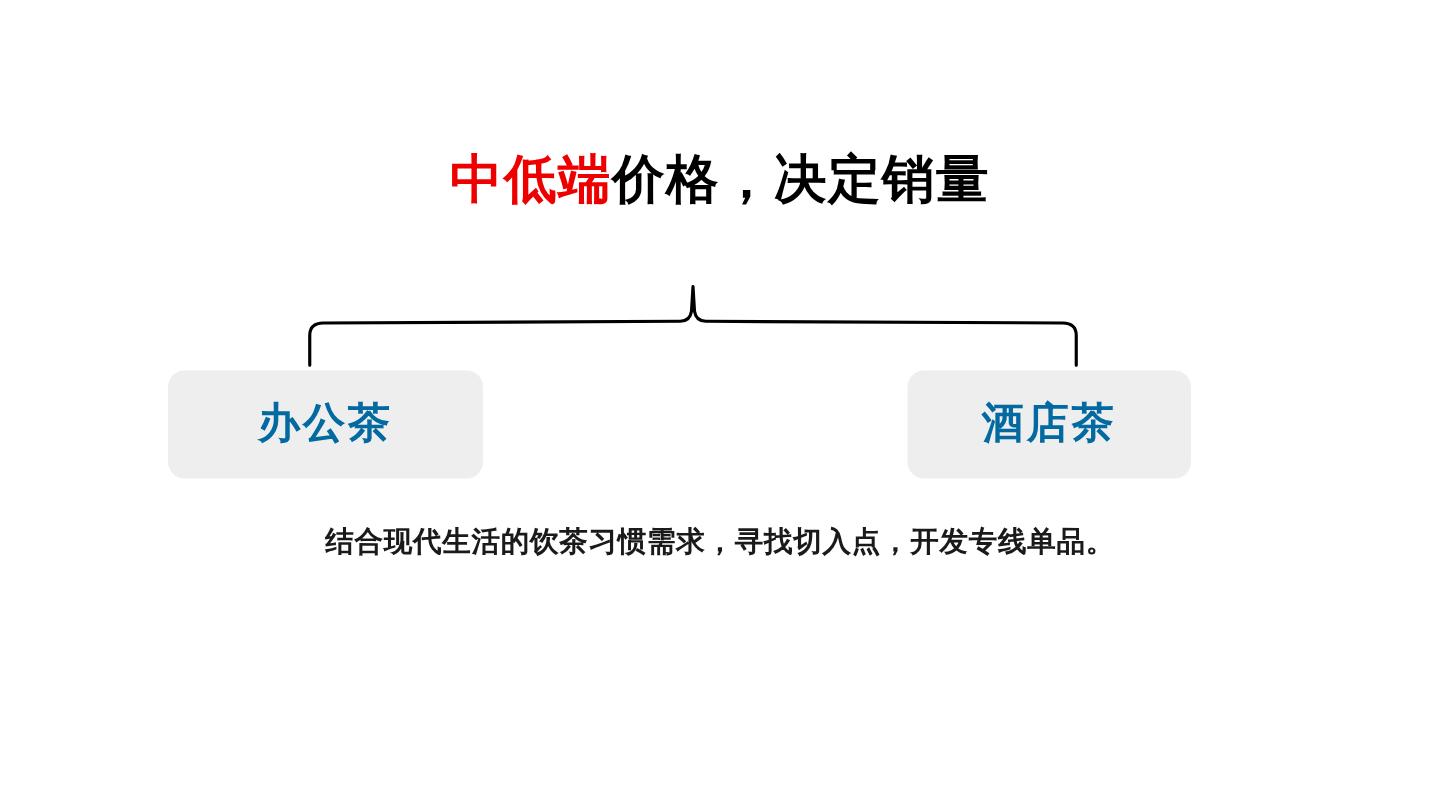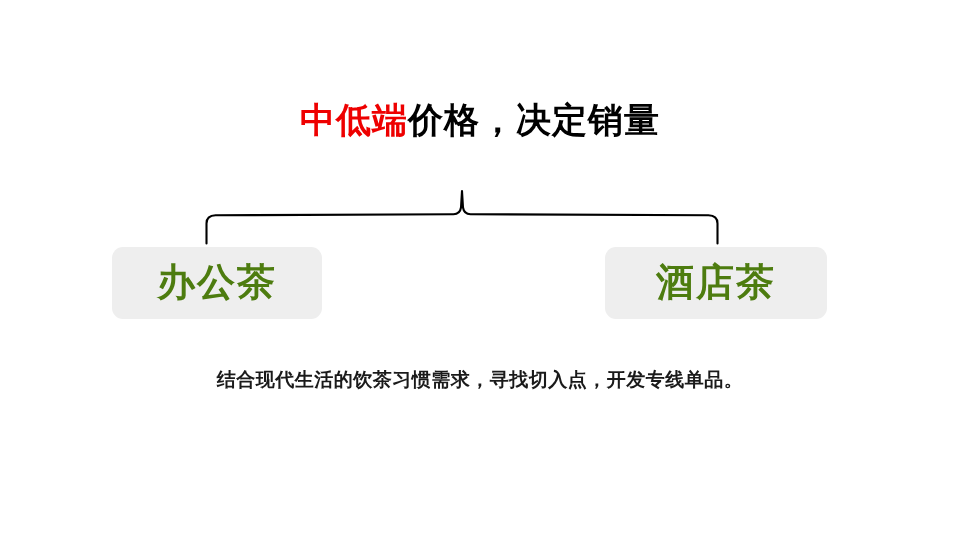"办公茶" .box-label { color: #4d7c0f -> #0369a1; font-size: 38px -> 28px }
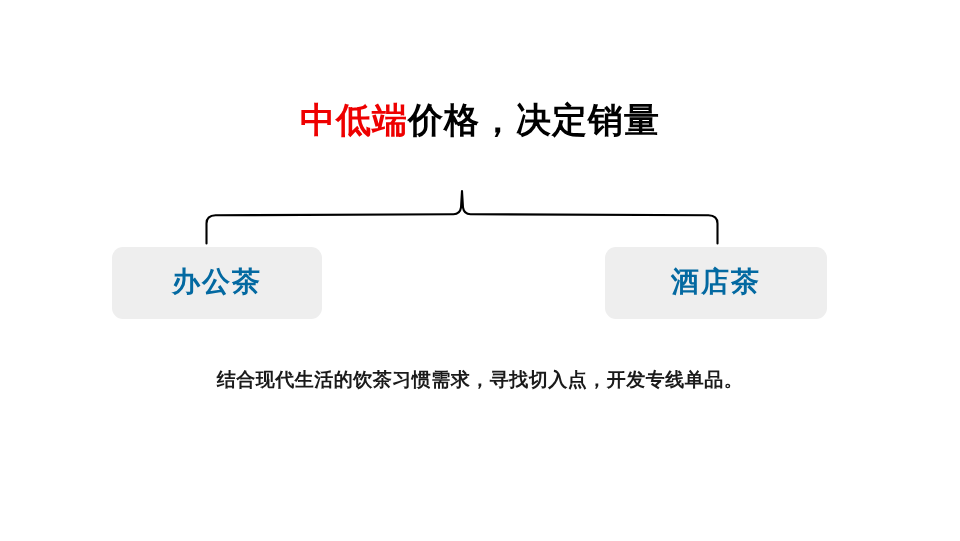"酒店茶" .box-3 { width: 222px -> 189px }
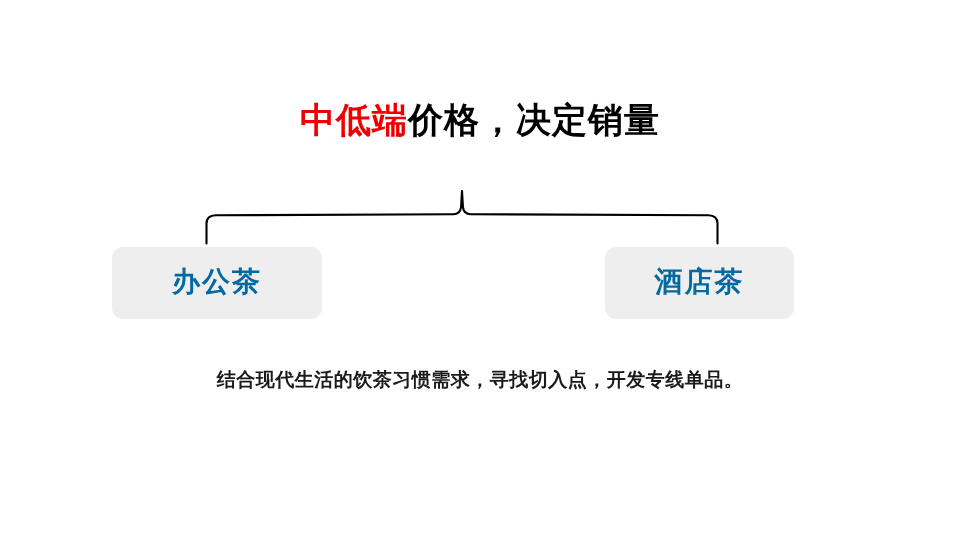"结合现代生活的饮茶习惯需求，寻找切入点，开发专线单品。" .caption { top: 366px -> 348px }
